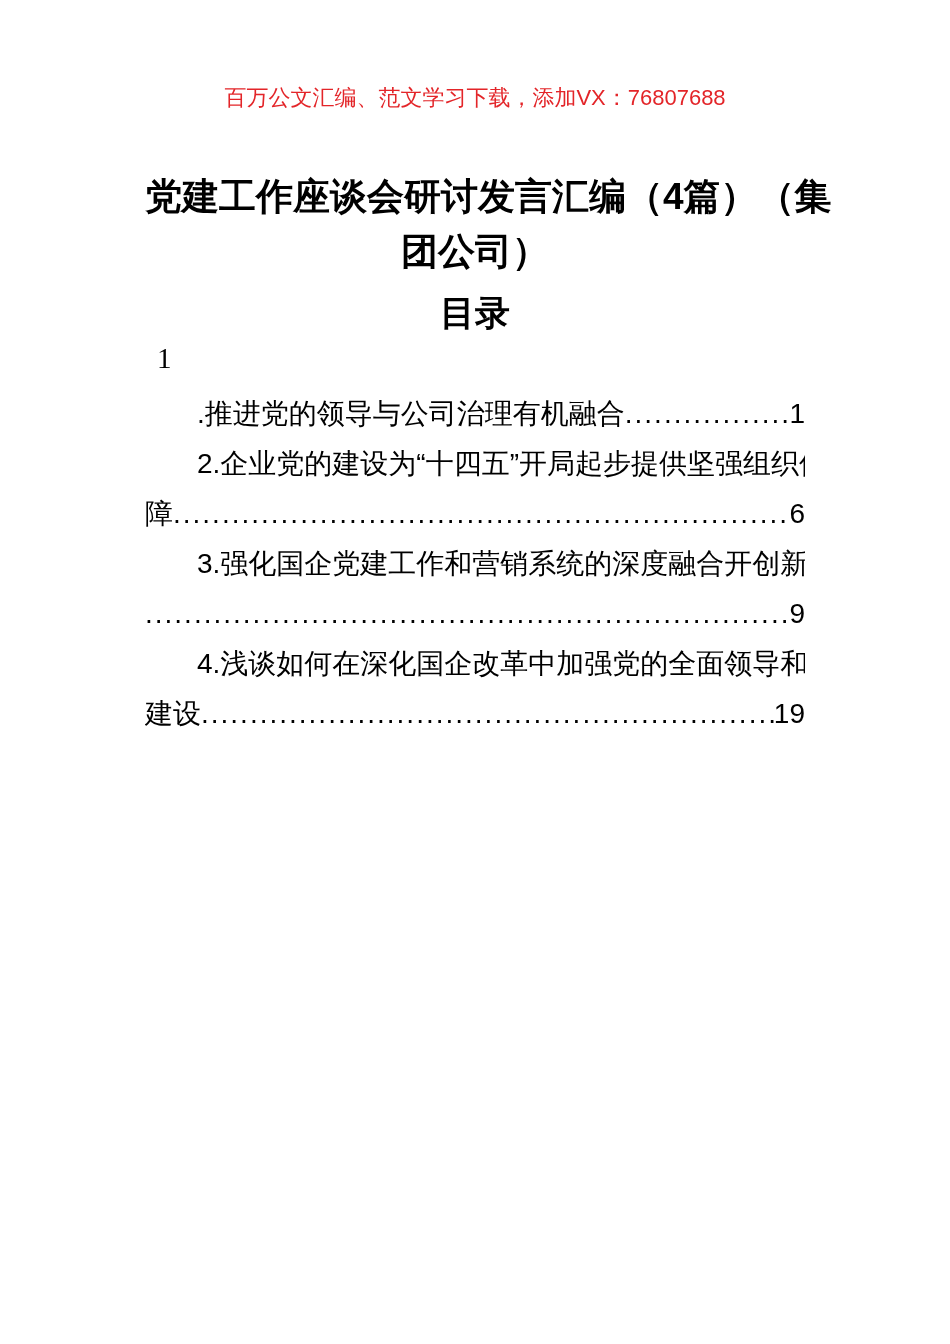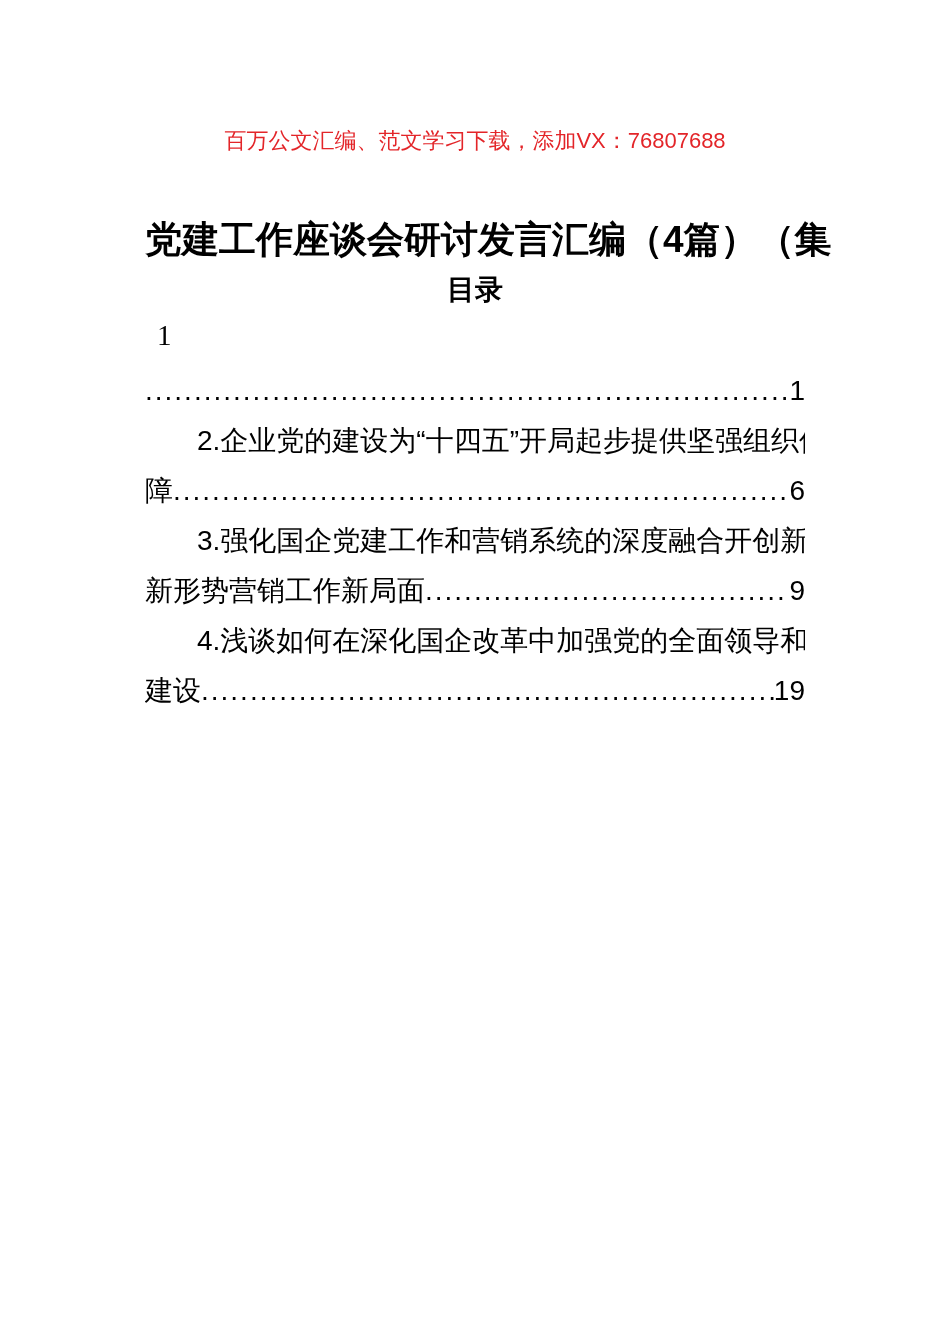"百万公文汇编、范文学习下载，添加VX：76807688" div.notice { margin-top: 43px -> none }
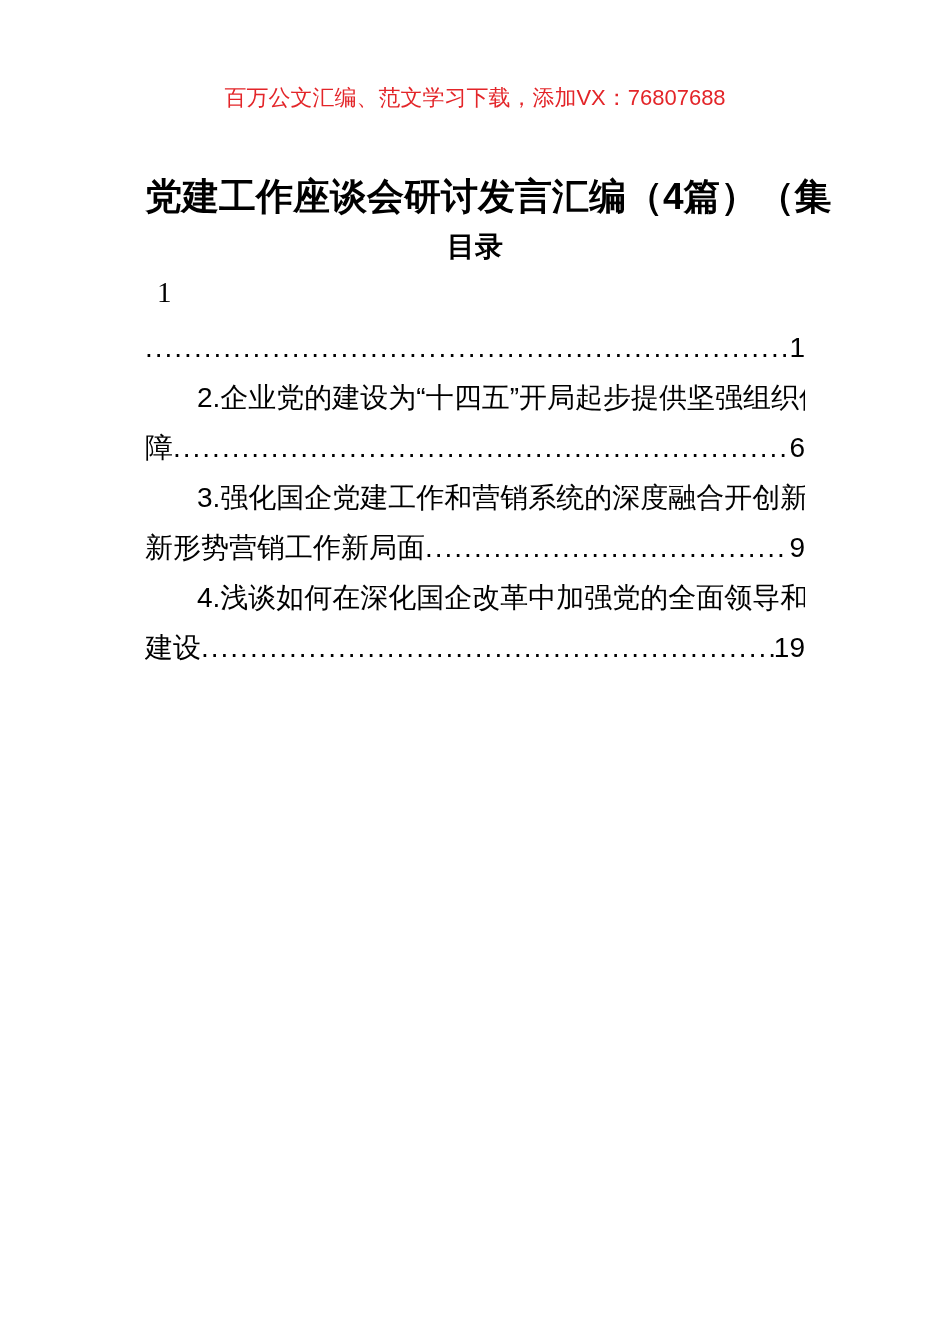"党建工作座谈会研讨发言汇编（4篇）（集" .doc-title { margin: 58px 0 1px 0 -> 58px 0 12px 0 }
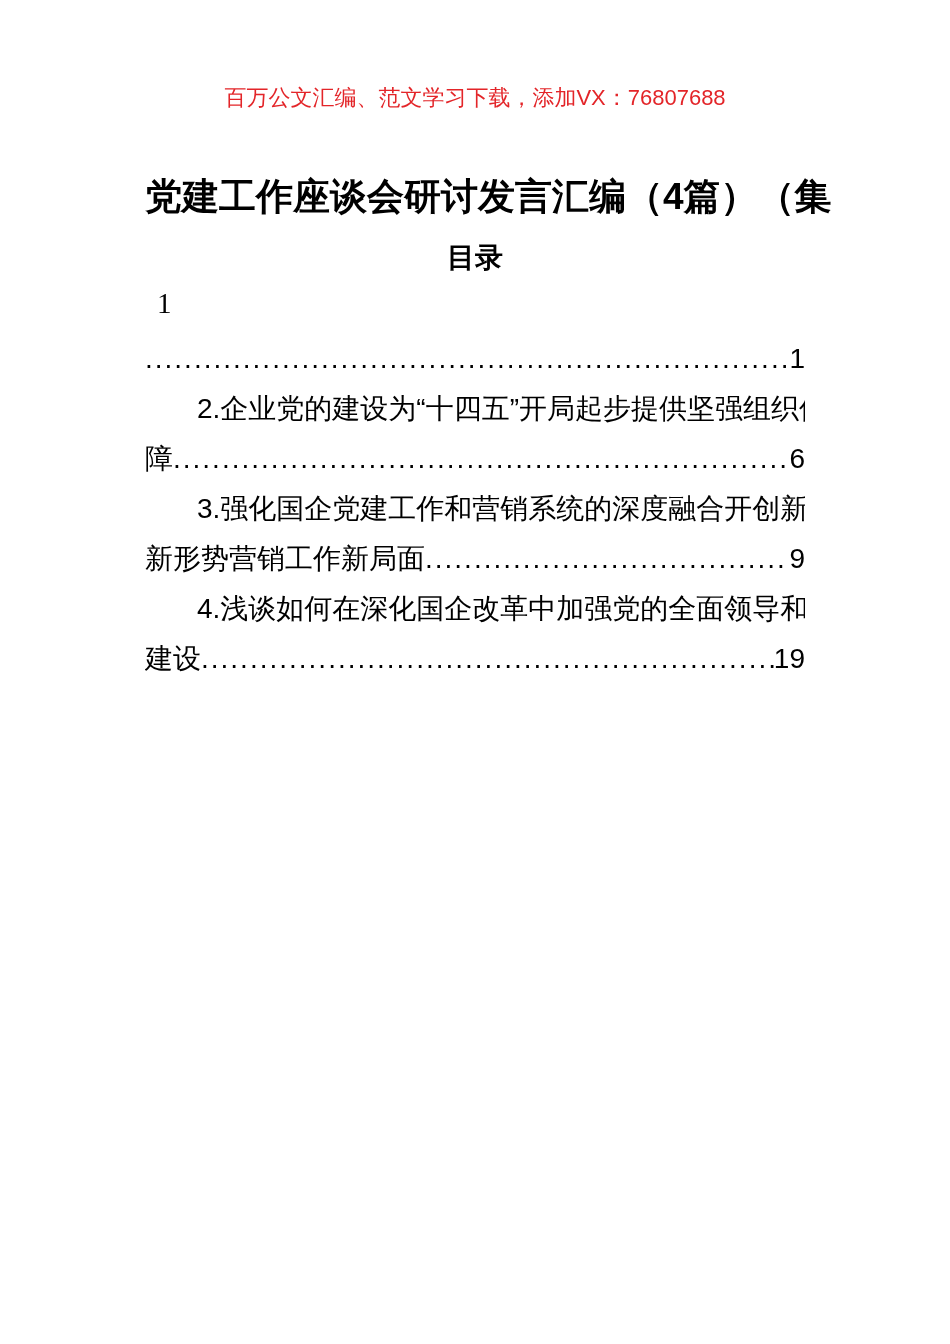"团公司）" span.title-line { html: none -> <span>团公司）</span> }
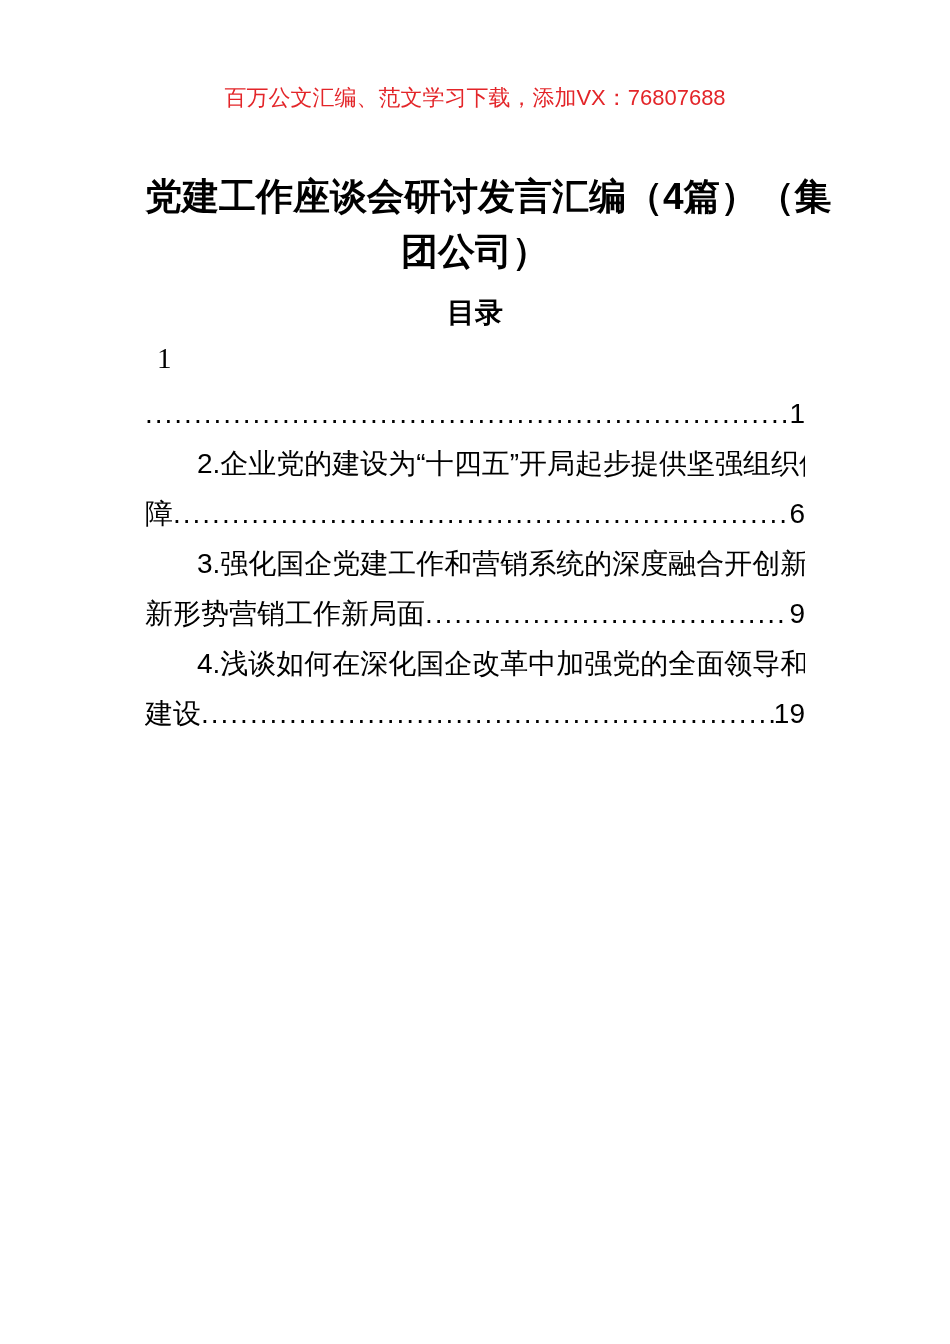"目录" .toc-heading { font-size: 28px -> 35px }
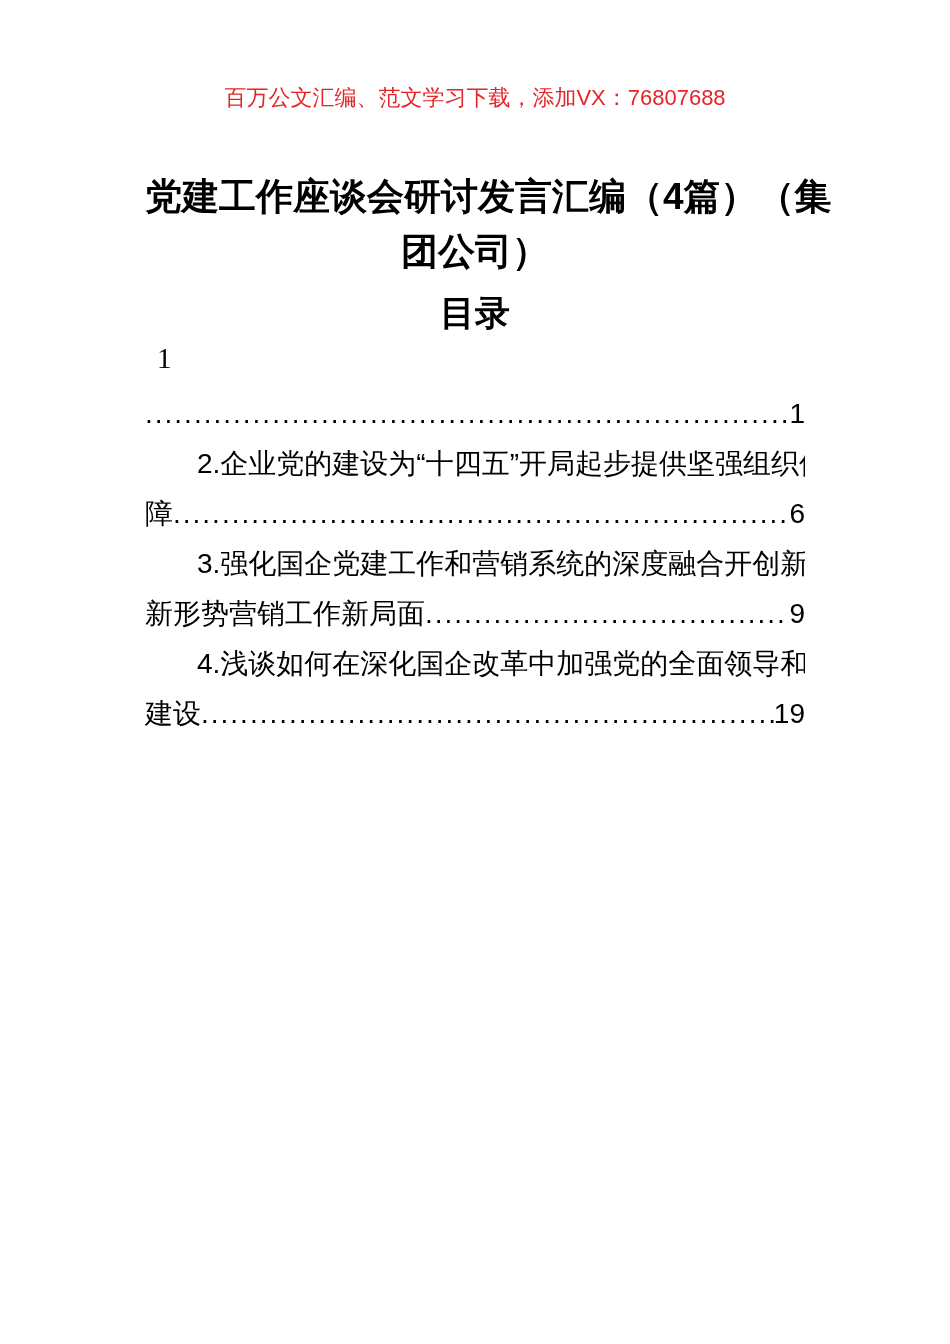".推进党的领导与公司治理有机融合" span.entry-text { html: none -> <span>.推进党的领导与公司治理有机融合</span> }
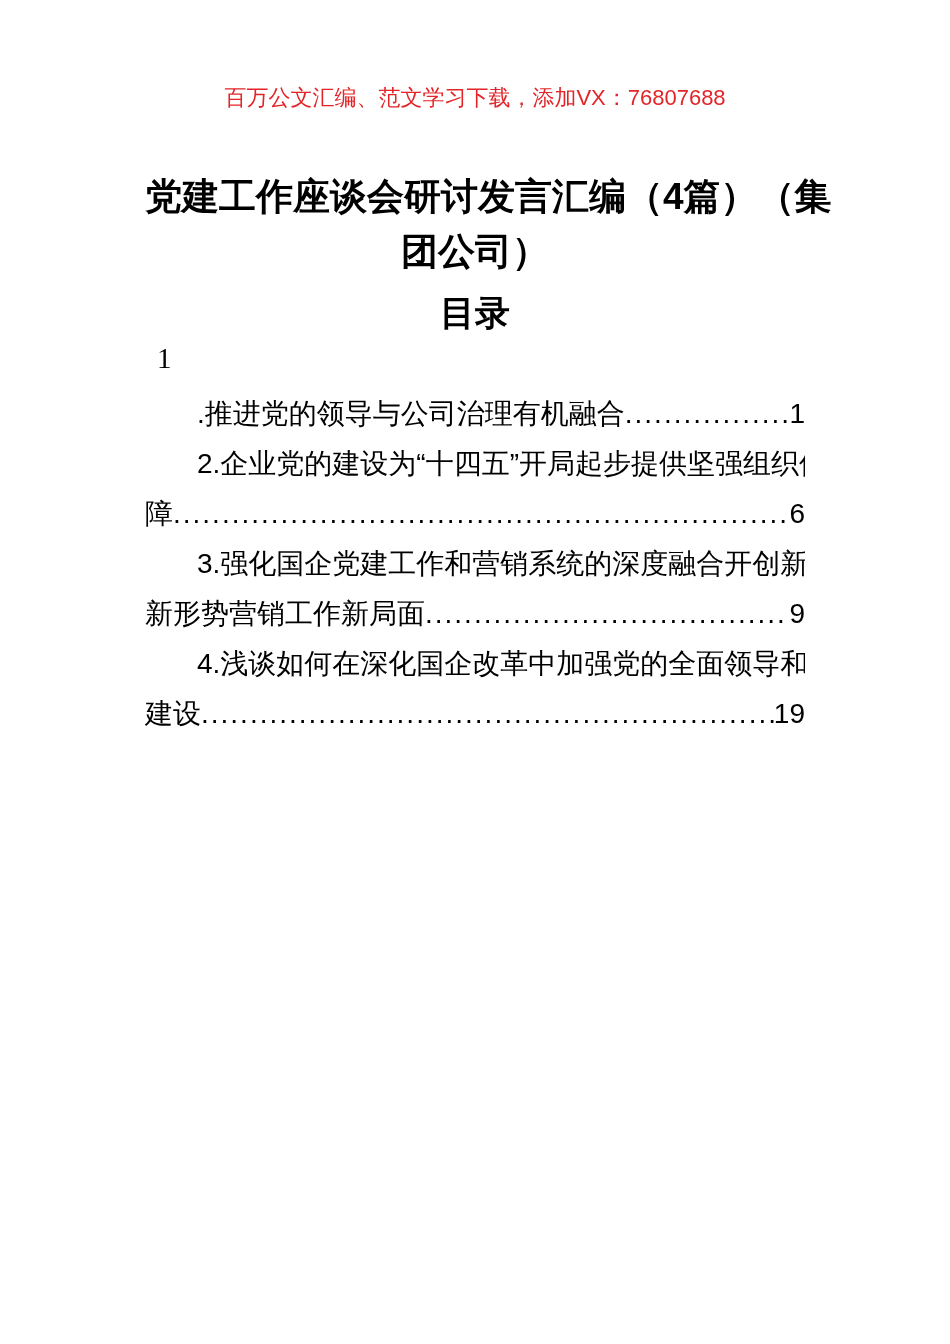"新形势营销工作新局面" span.entry-text { html: <span>新形势营销工作新局面</span> -> none }
